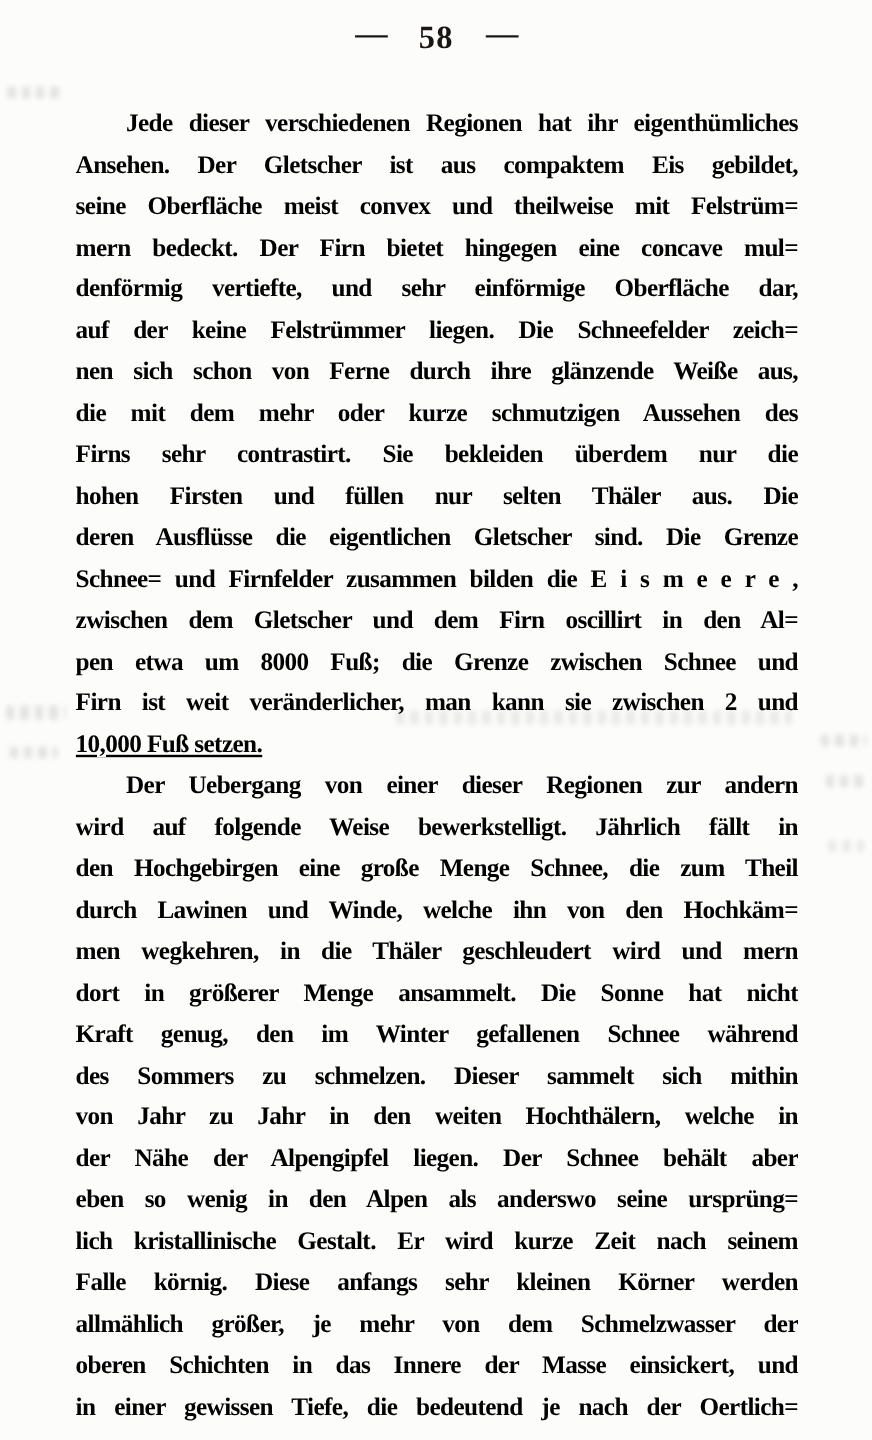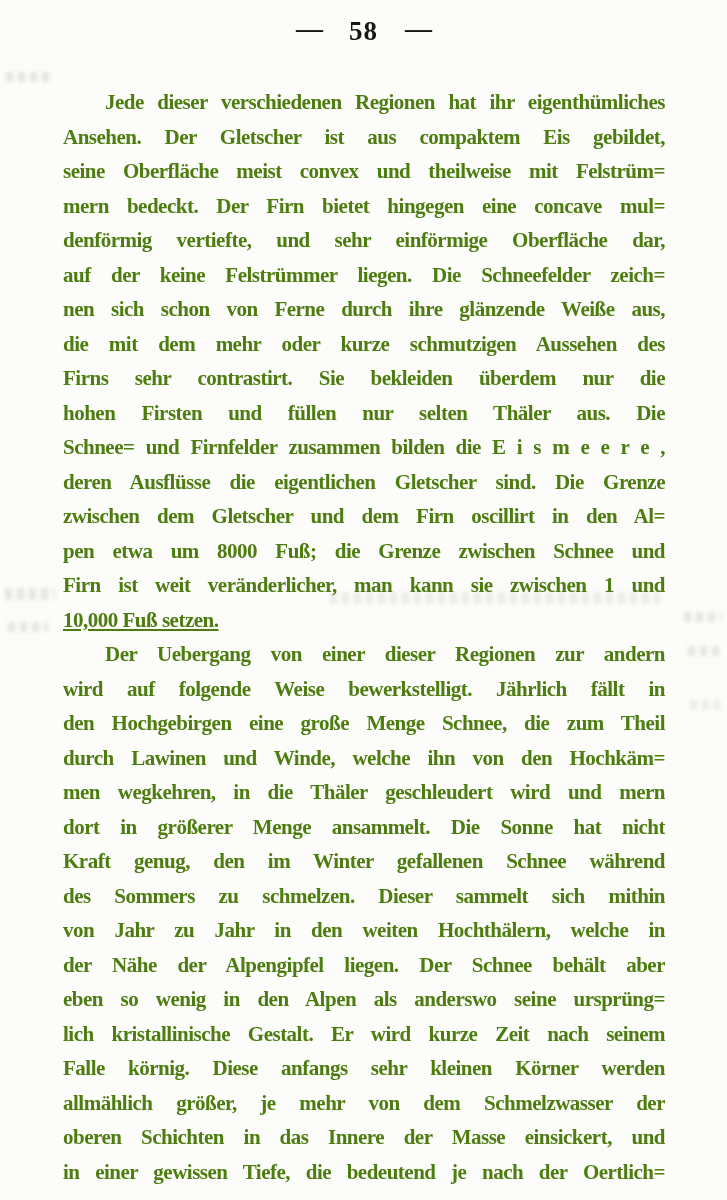"Jede dieser verschiedenen Regionen hat" .line { color: #4d7c0f -> #000000 }
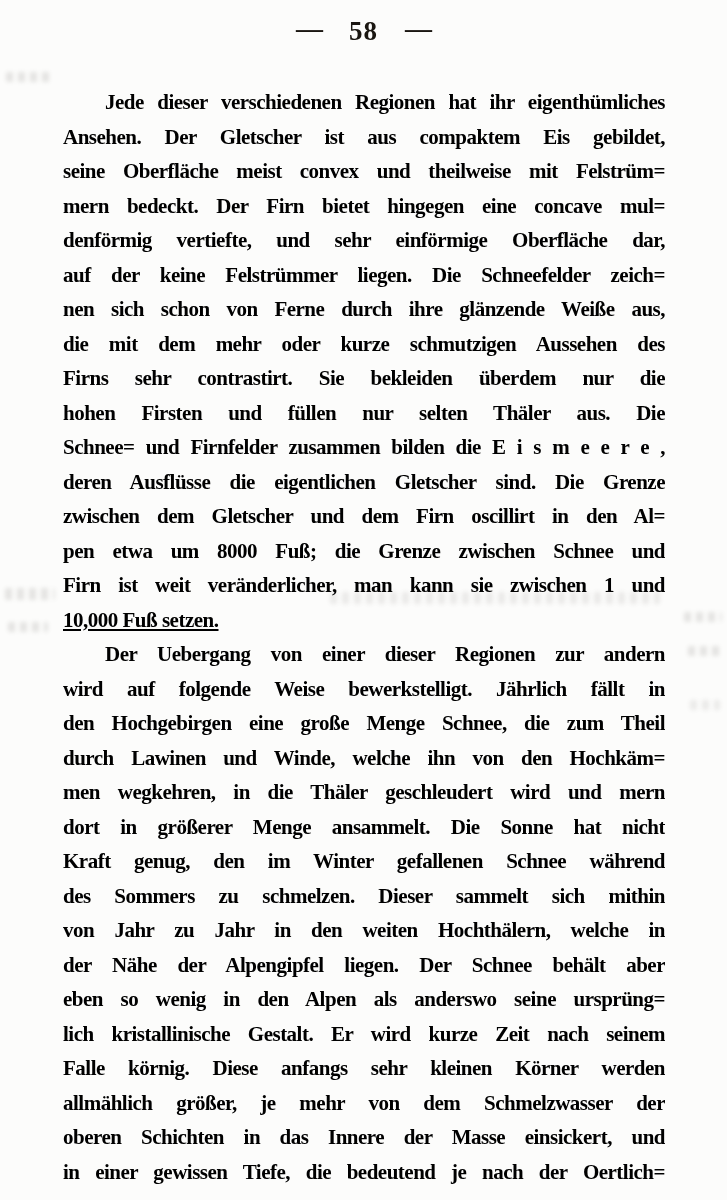"Schnee= und Firnfelder zusammen bilden" div.line { order: before "deren Ausflüsse die eigentlichen" -> after "deren Ausflüsse die eigentlichen" }
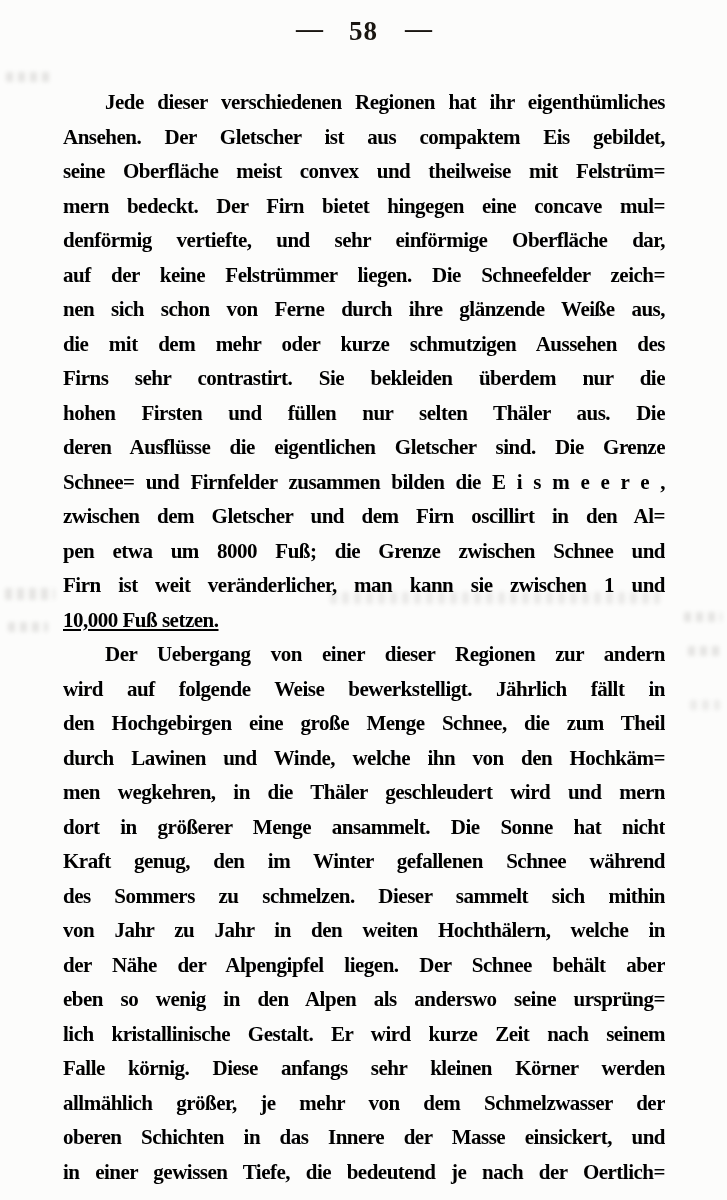"Firn ist weit veränderlicher, man" div.line { text: 1 -> 2 }
